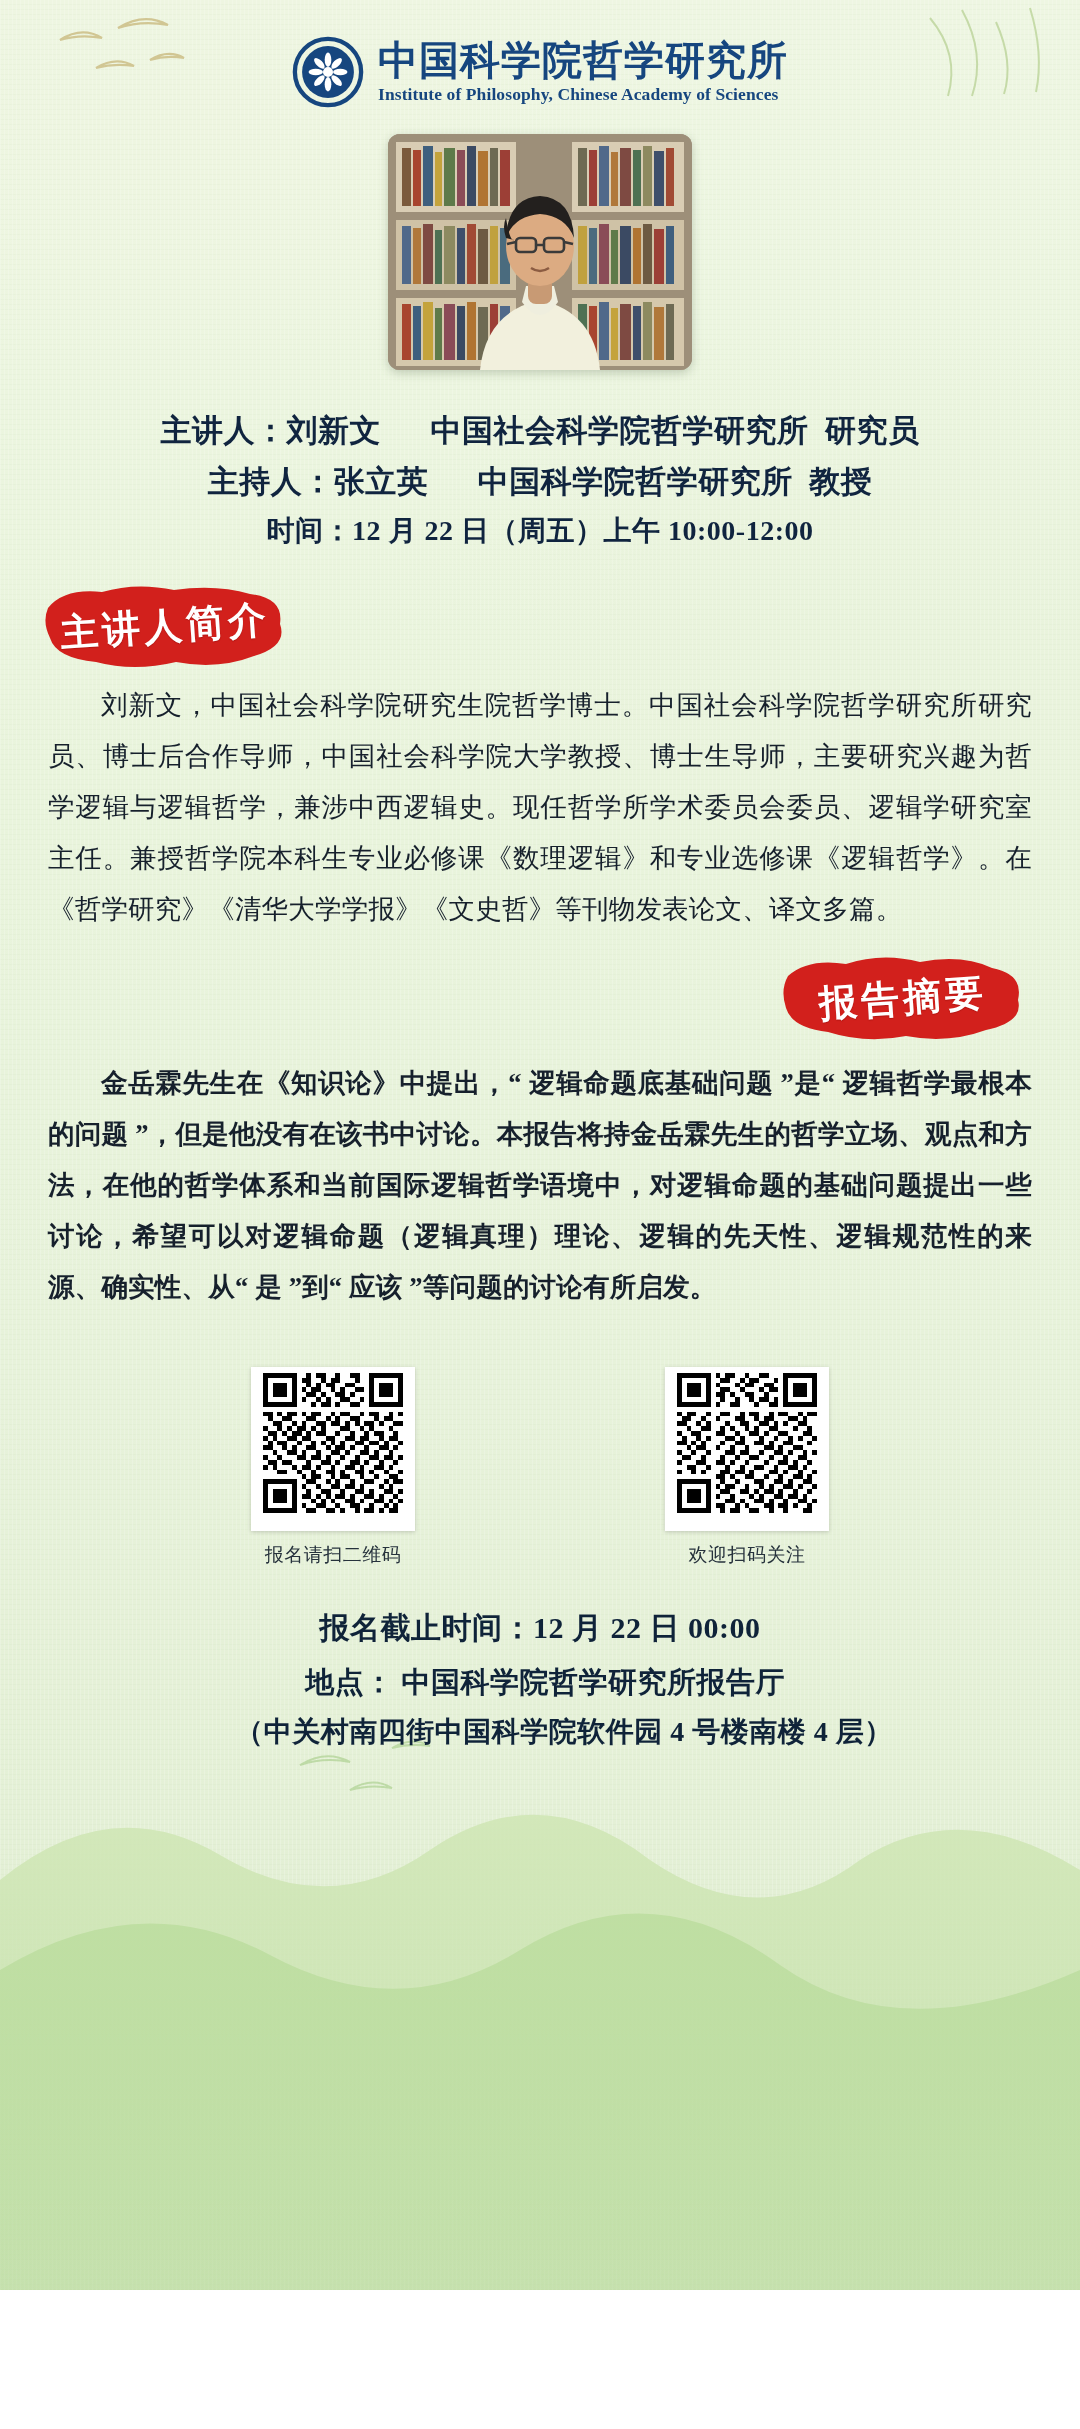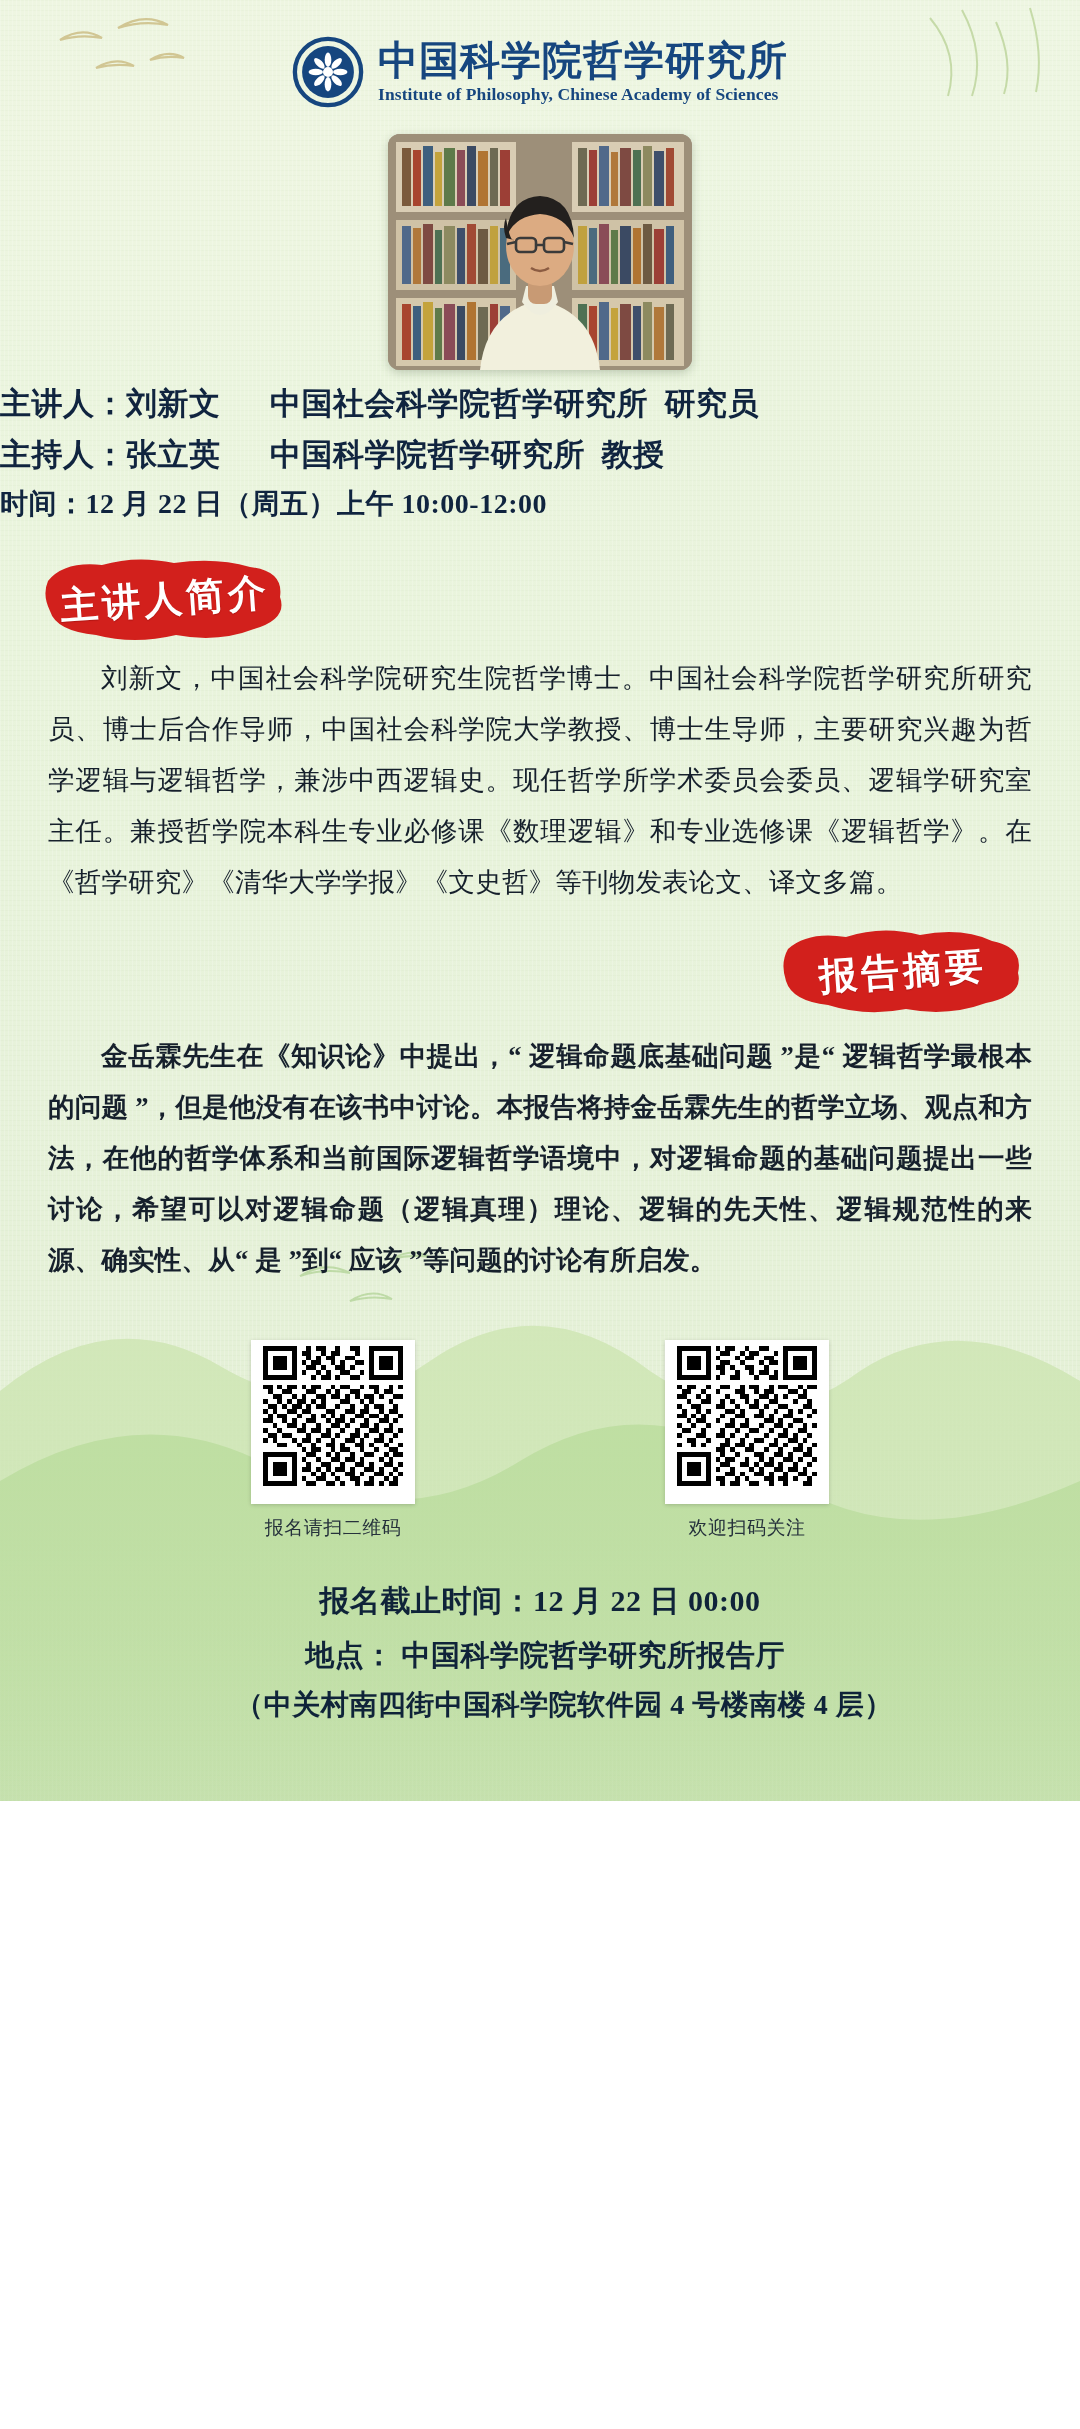"中国科学院哲学研究所" .poster { height: 1801px -> 2290px }
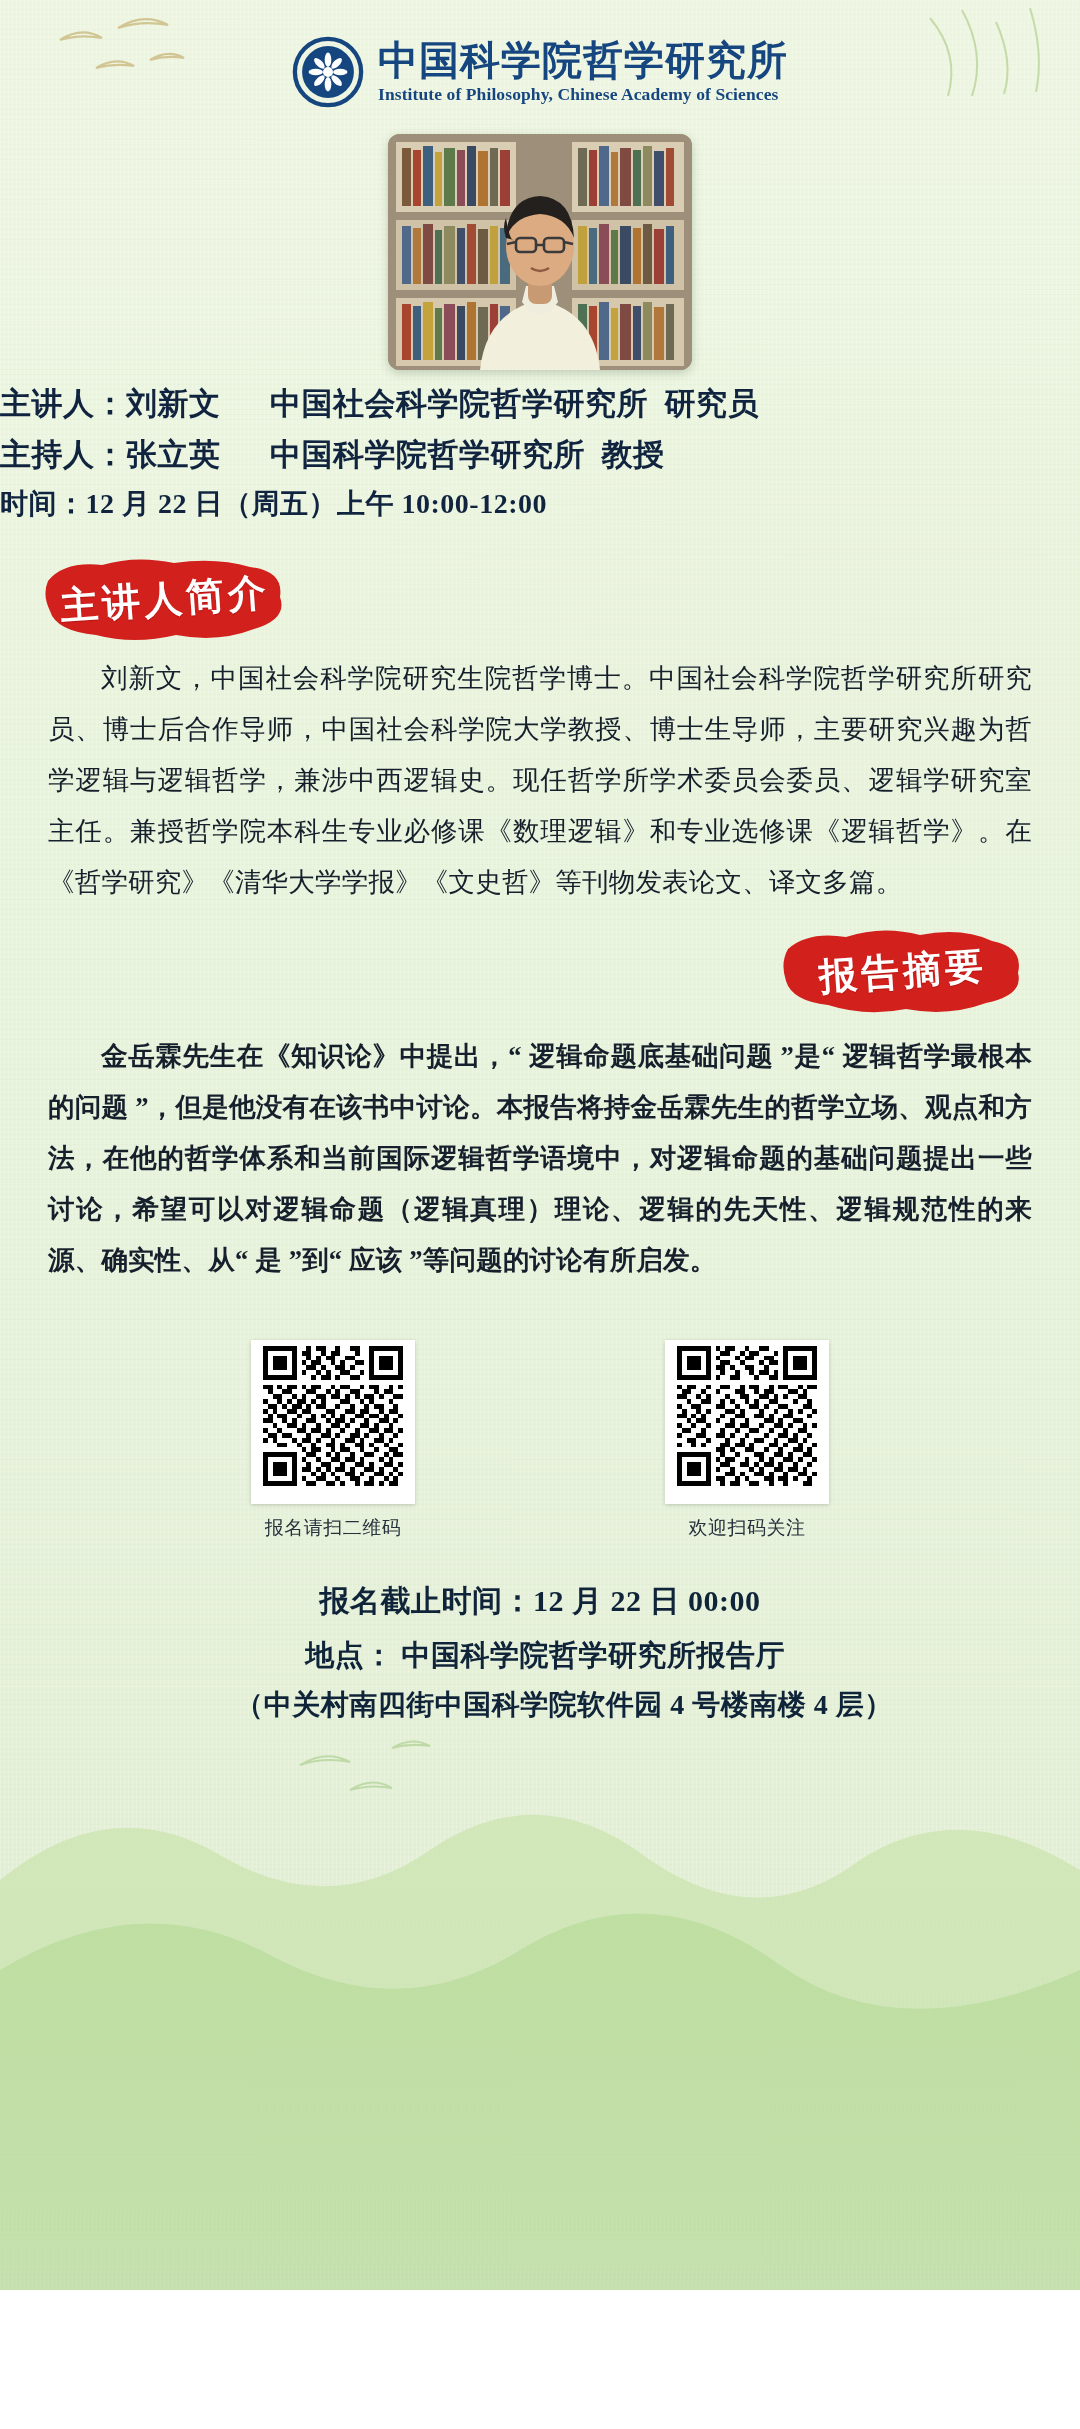"主讲人：刘新文 中国社会科学院哲学研究所 研究员" .credits { margin-top: 13px -> 40px; text-align: left -> center }
